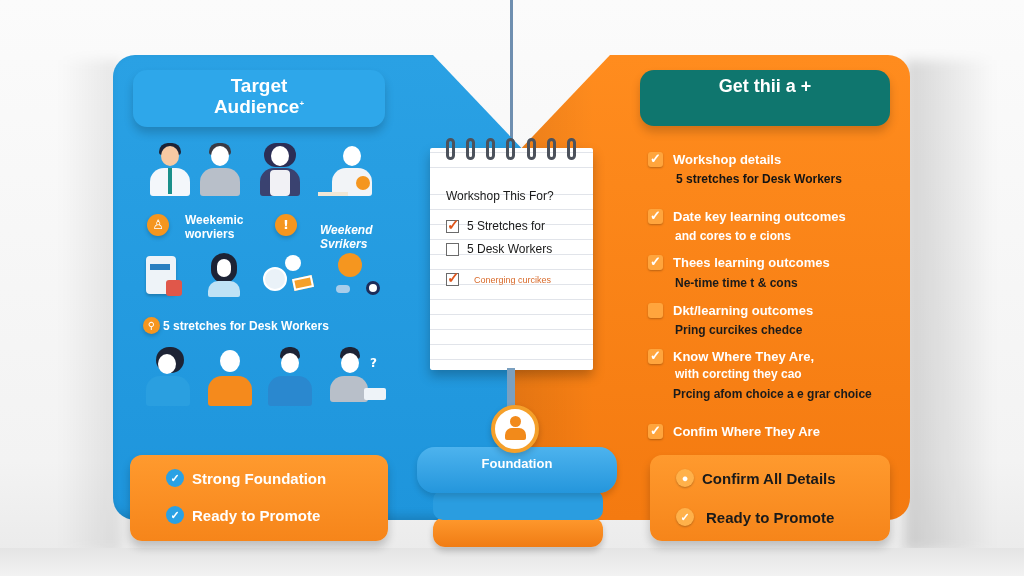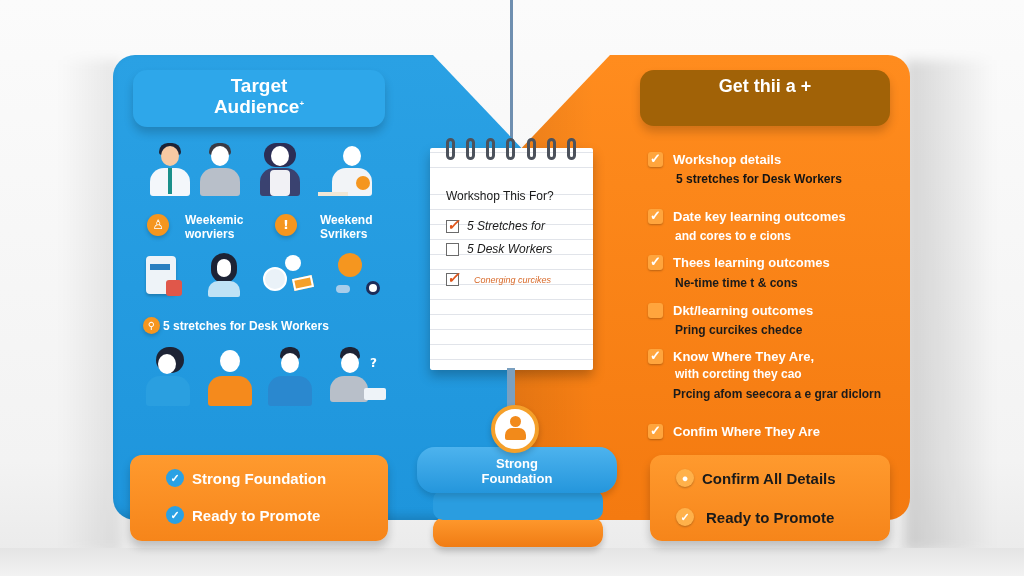"Get thii a +" .title-right { background: #a16207 -> #0f766e }
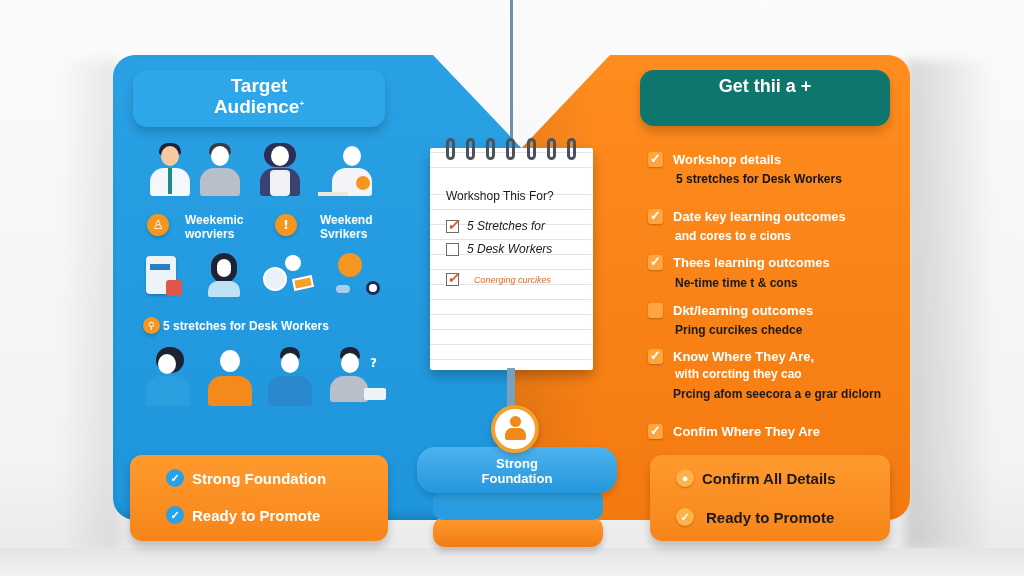"Weekend" div.label-blue { font-style: none -> italic; top: 213px -> 223px }
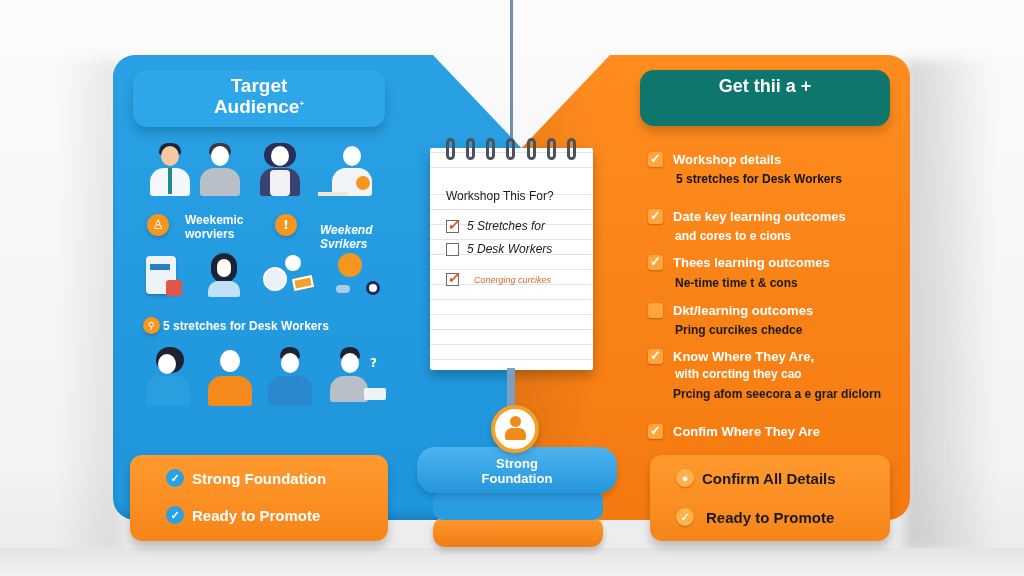"5 Stretches for" .np-row { font-style: italic -> none }
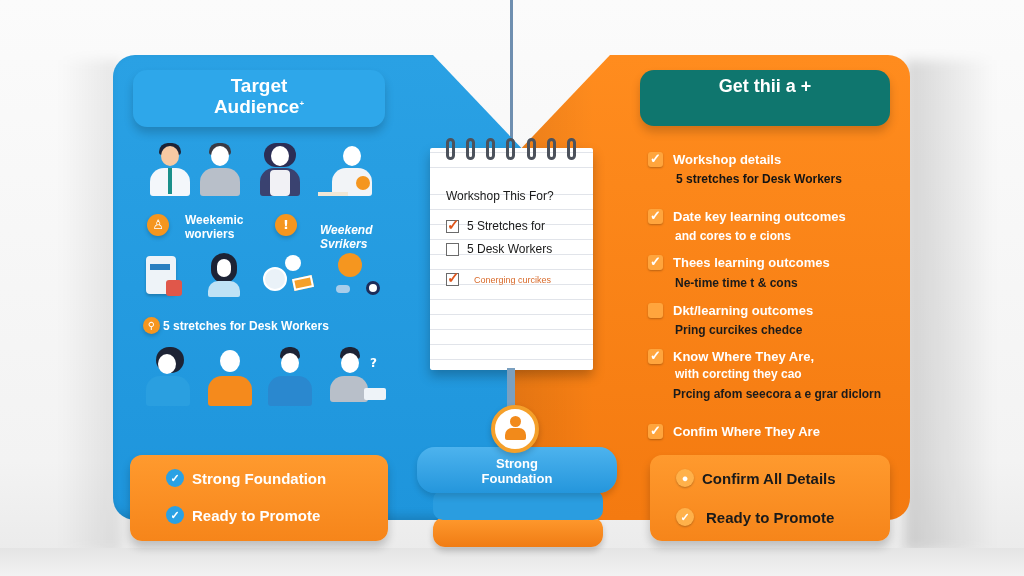"Prcing afom seecora a e" span.r-dark { text: seecora a e grar diclorn -> choice a e grar choice }
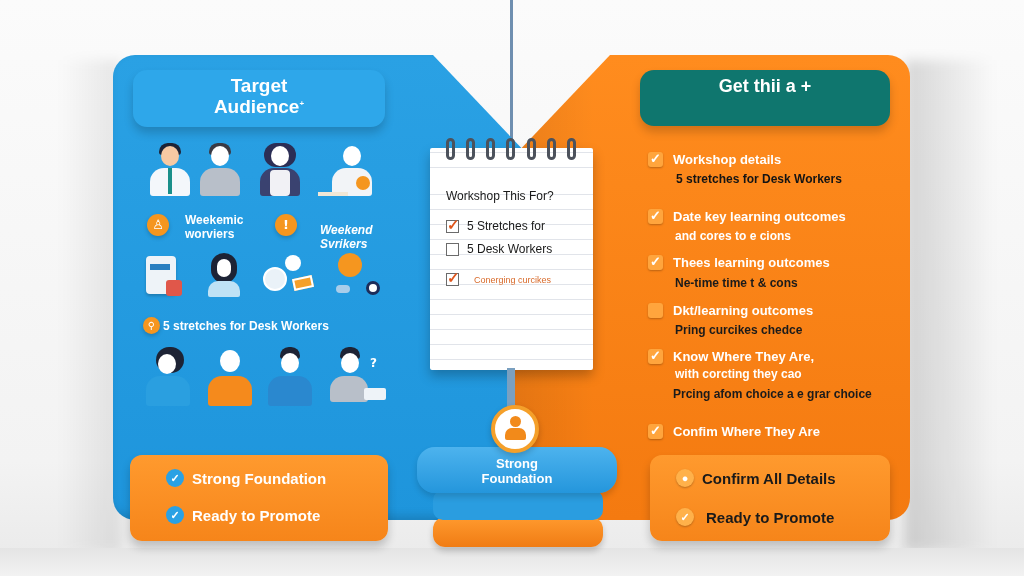"Strong" span { html: <span>Strong</span> -> none }
